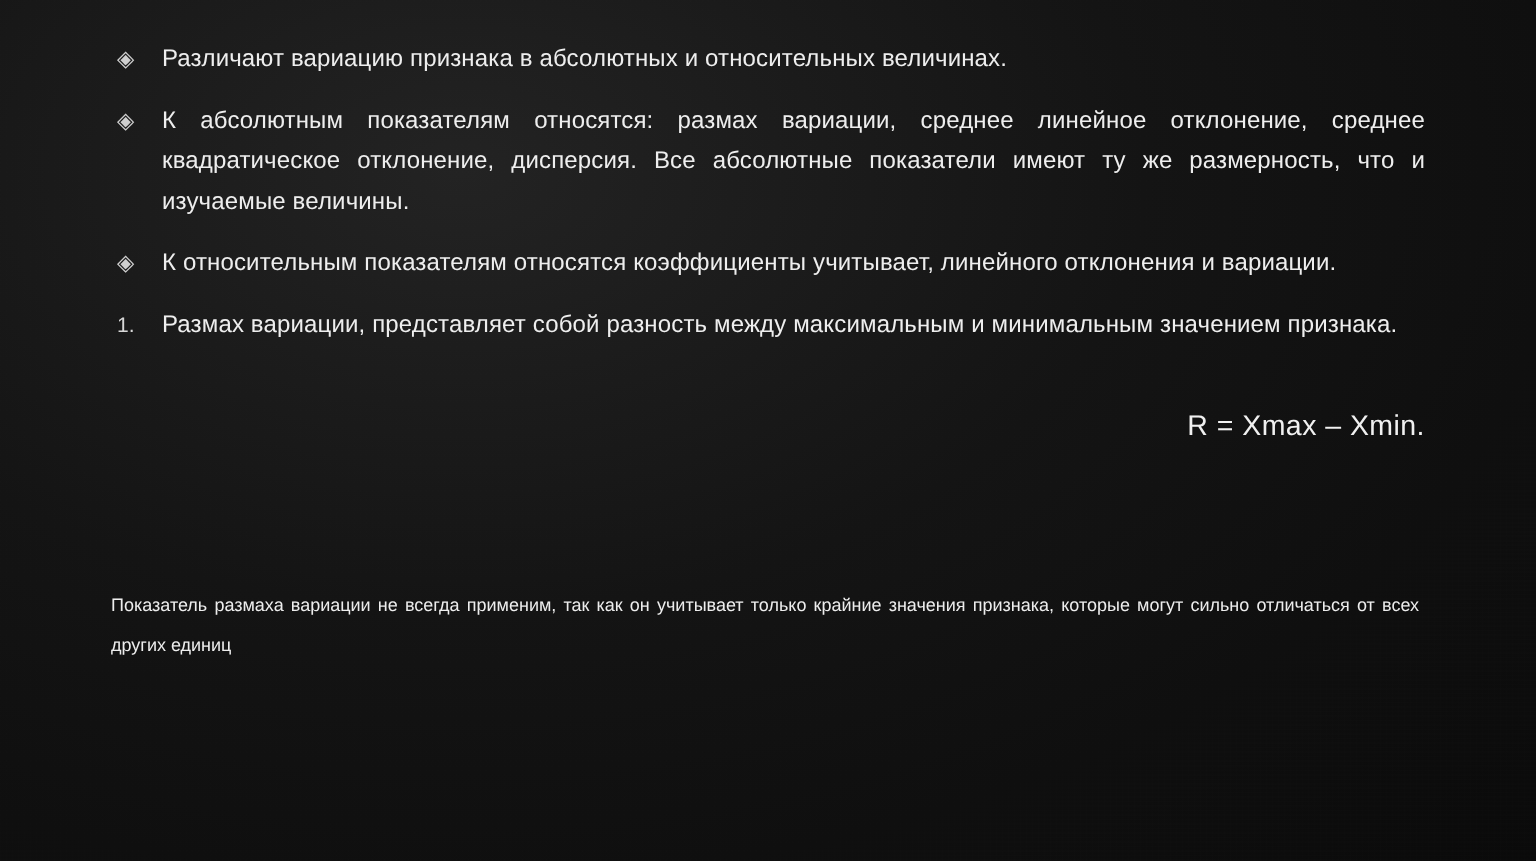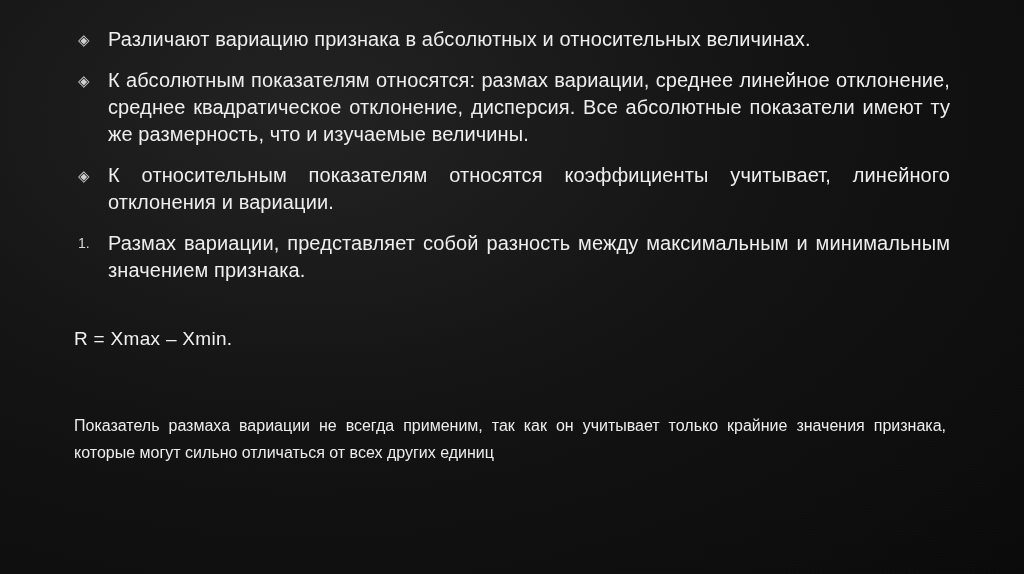"Различают вариацию признака в абсолютных" .btext { font-size: 20px -> 16px }
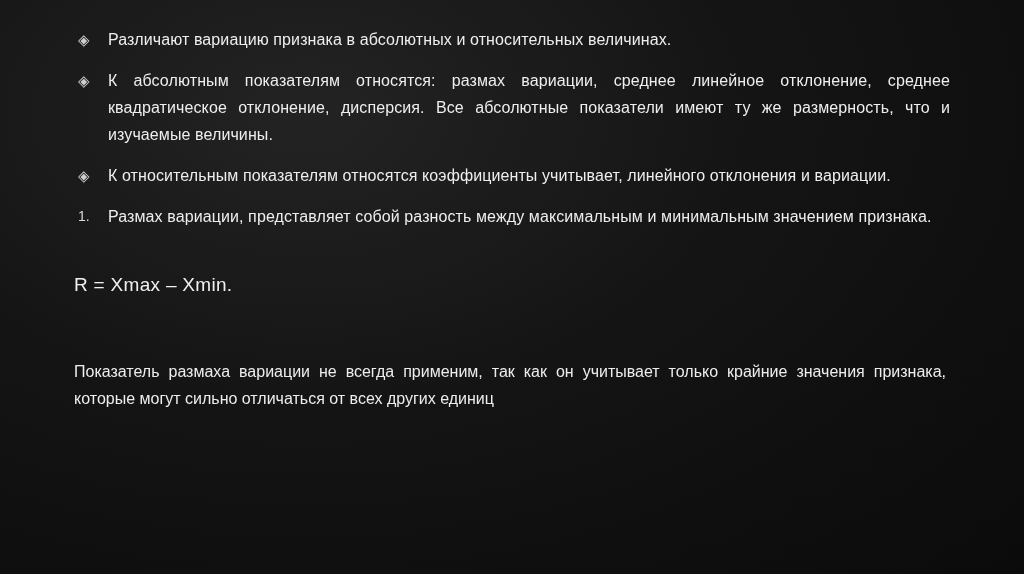"R = Xmax – Xmin." .formula { text-align: left -> right }
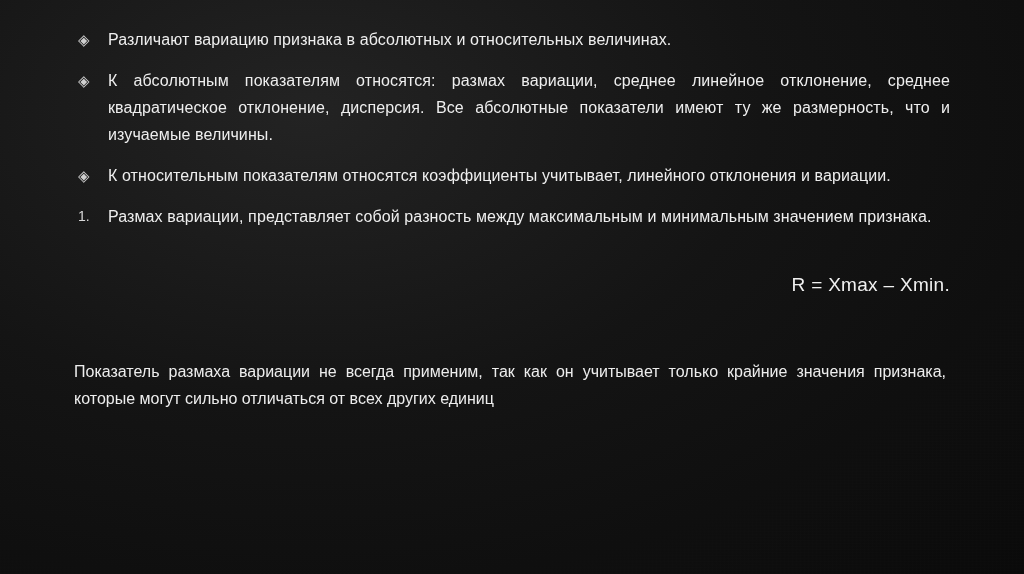"Показатель размаха вариации не всегда" .footnote { font-size: 16px -> 12px; margin-top: 62px -> 94px }
